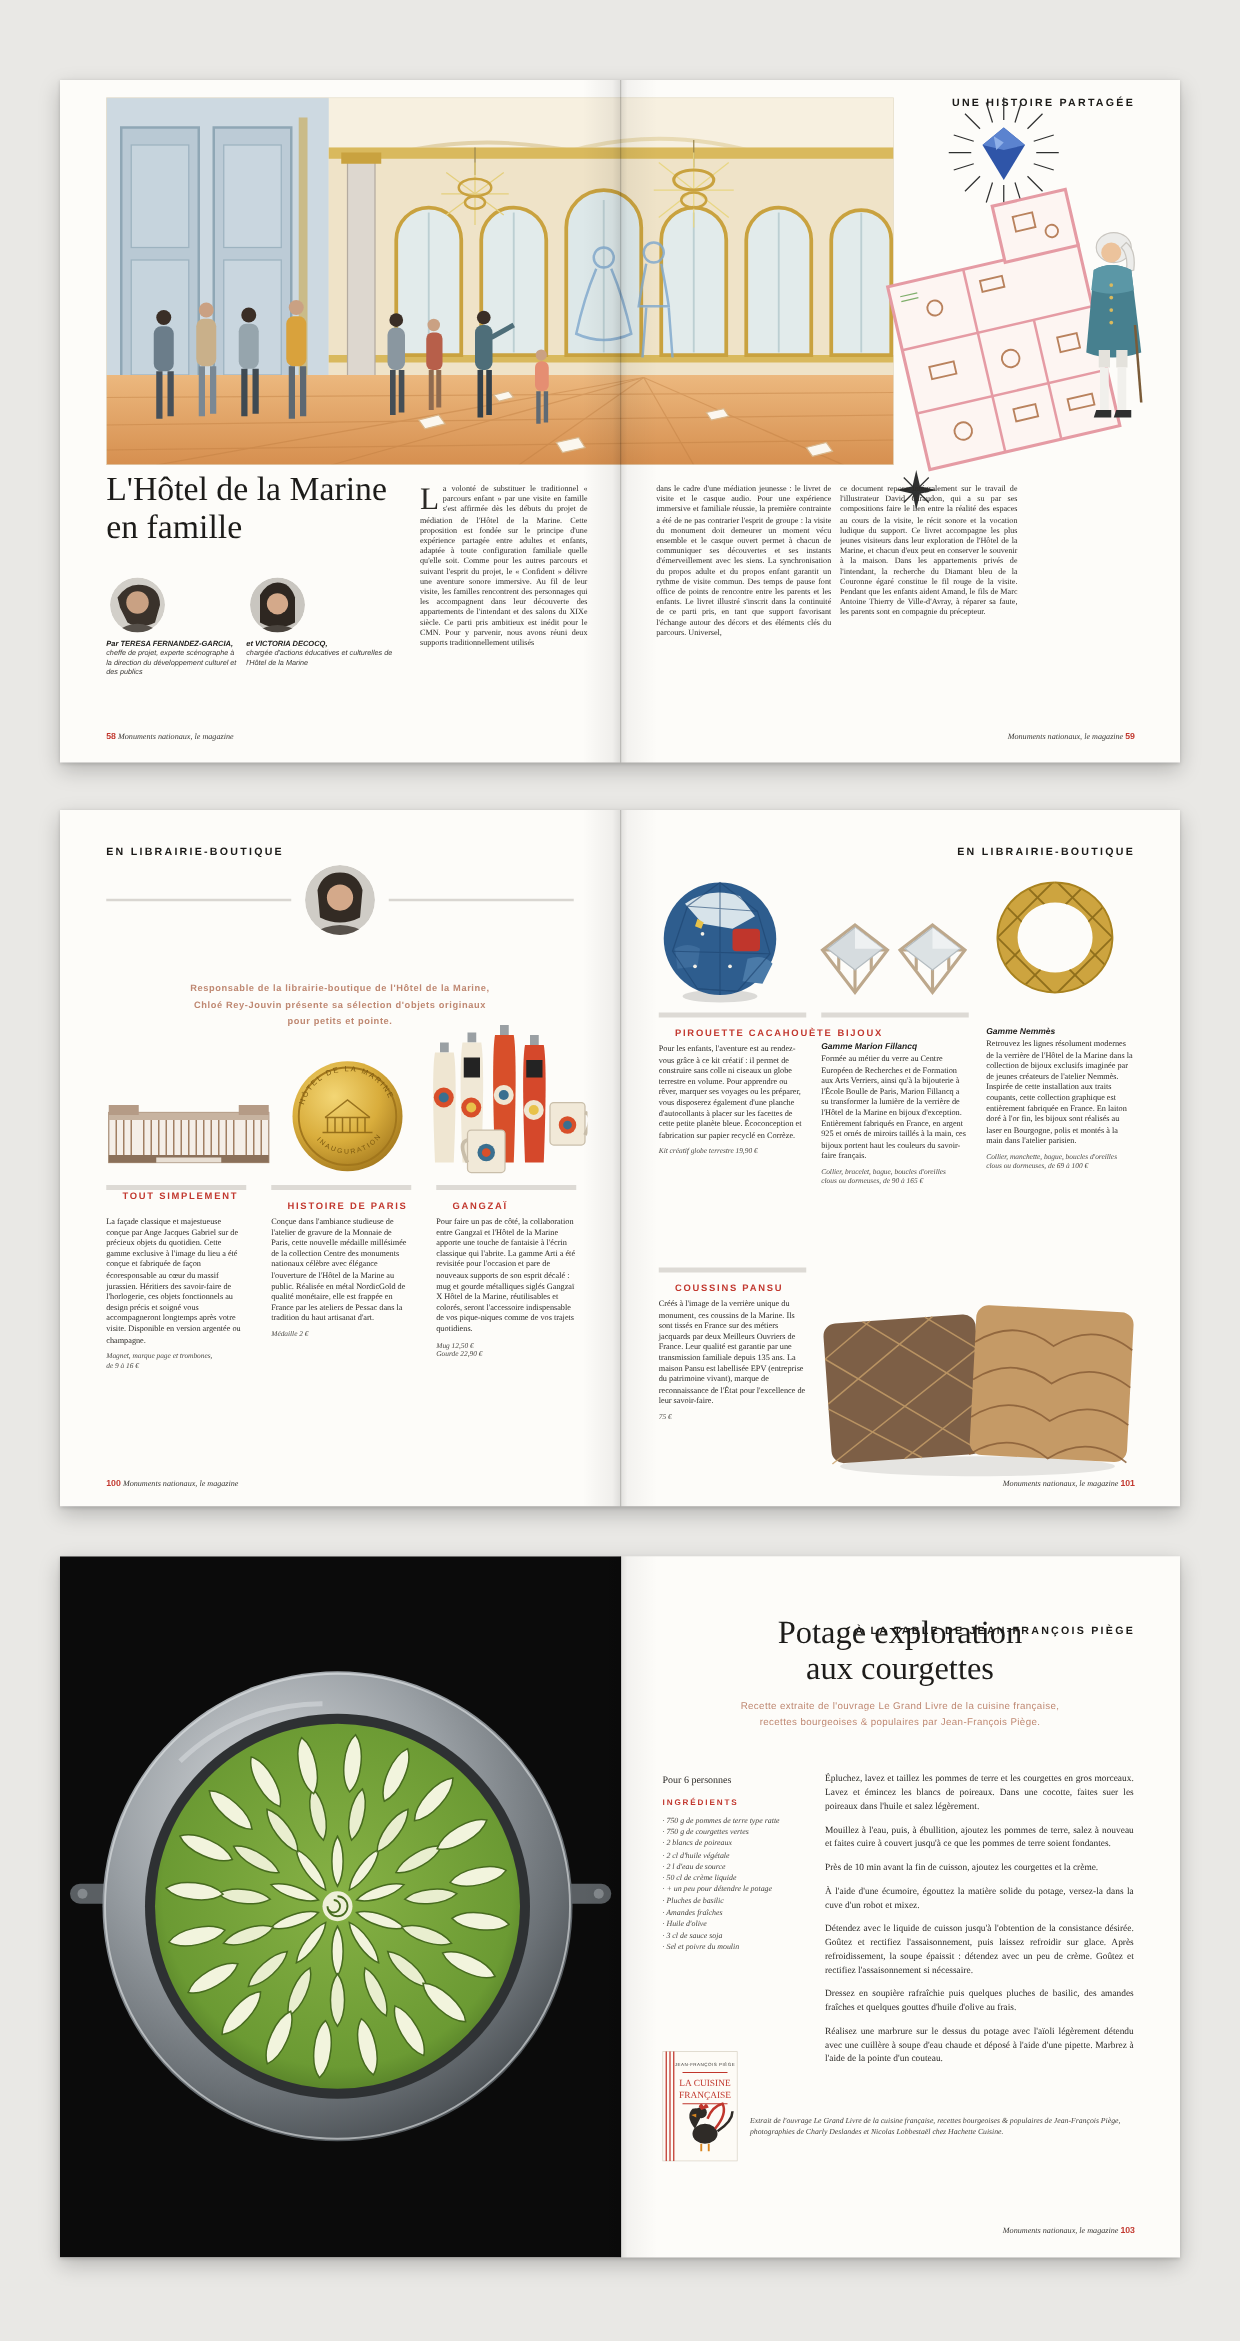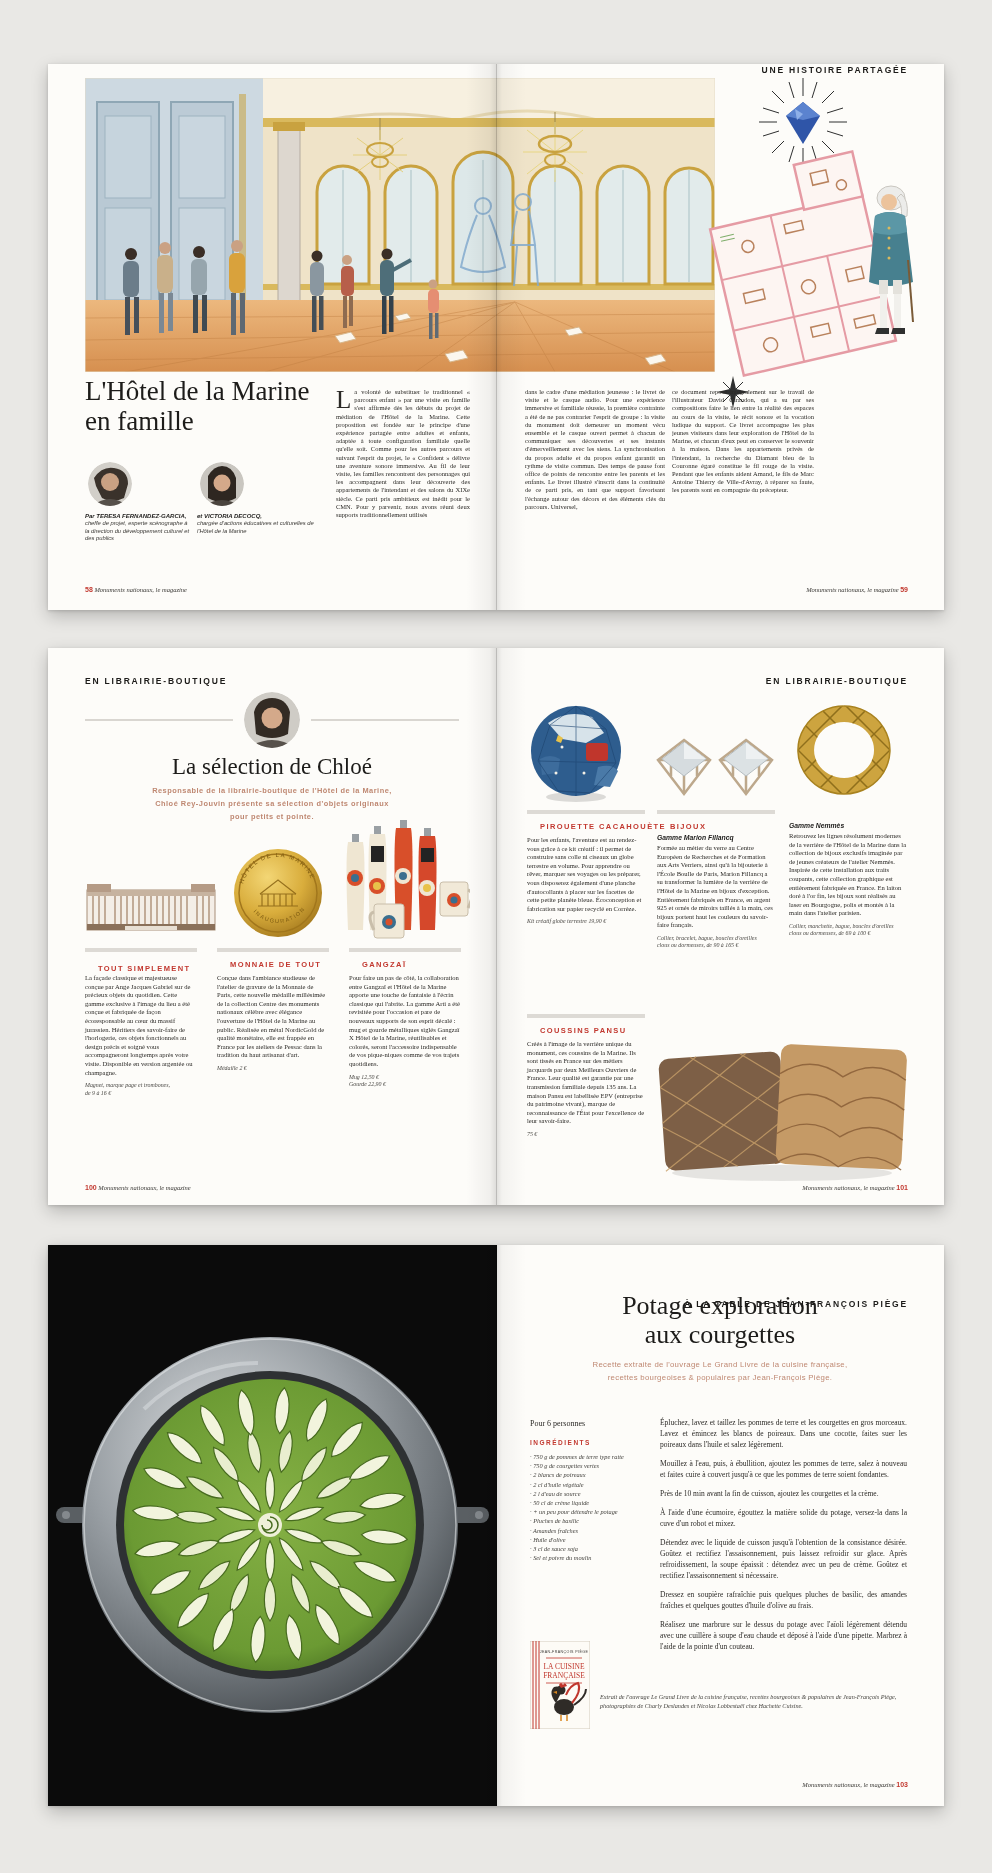"UNE HISTOIRE PARTAGÉE" div.abs { top: 1px -> 13px }
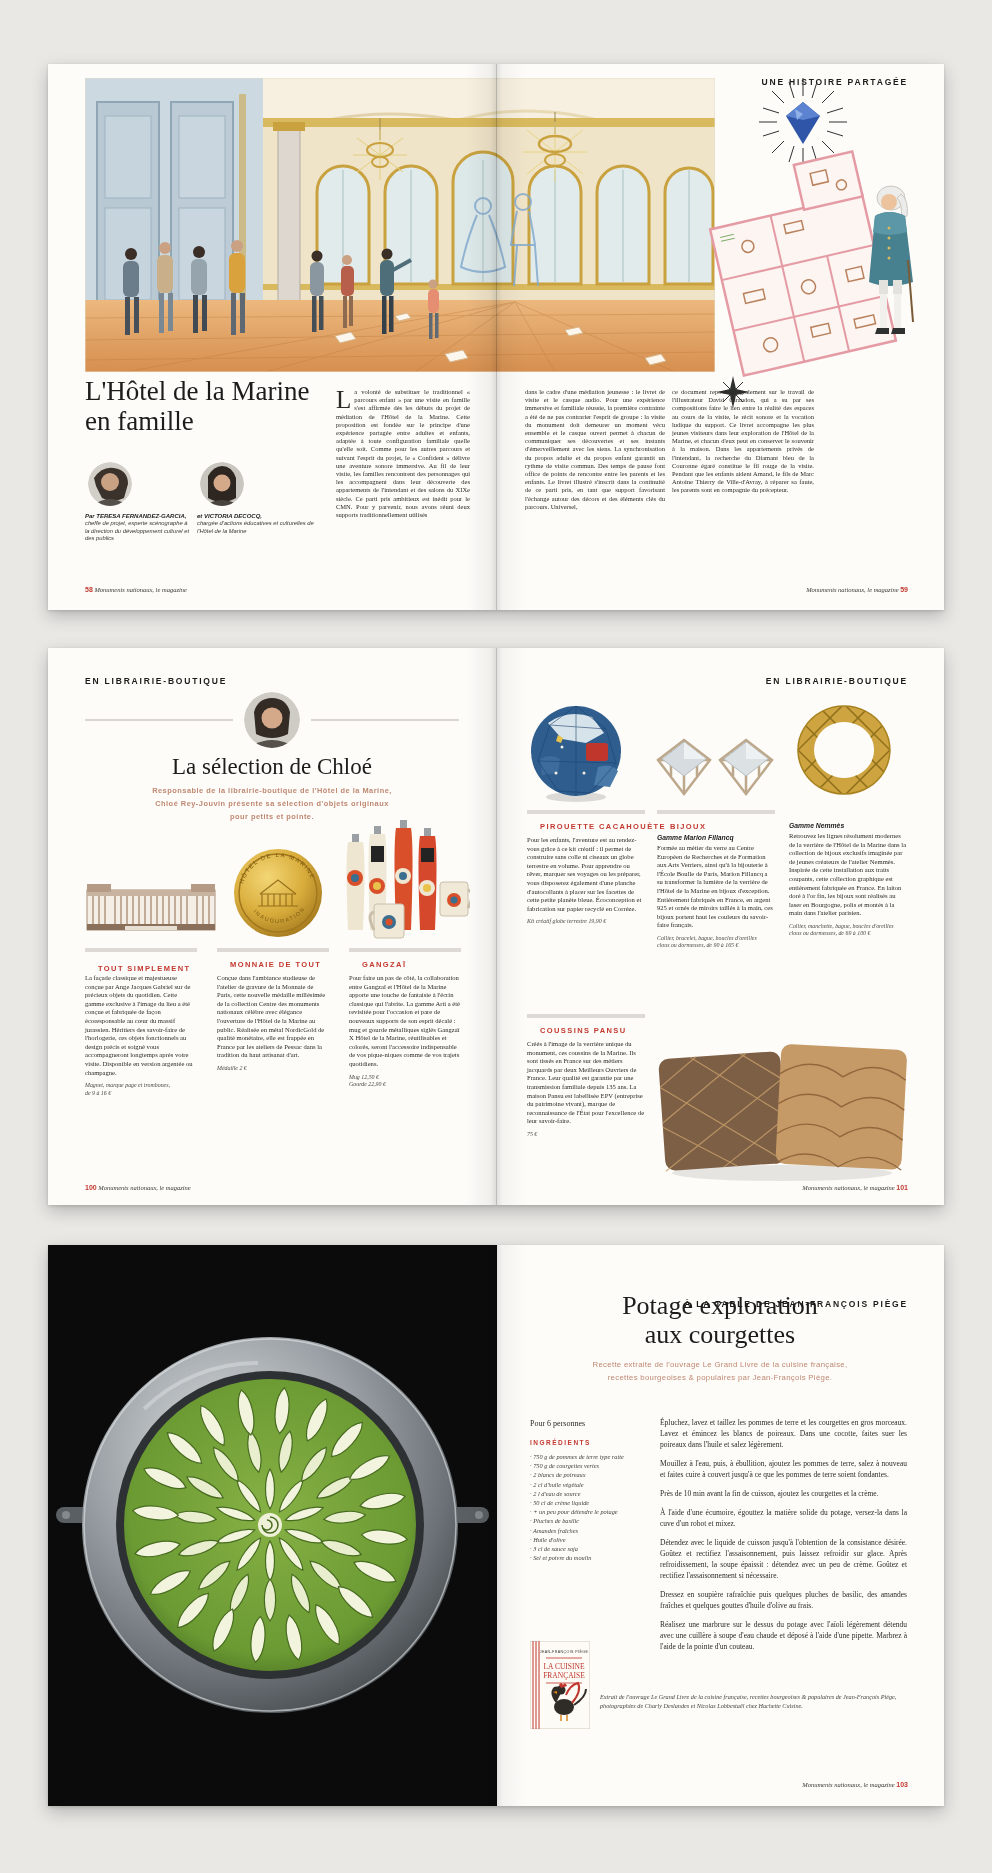"La sélection de Chloé" div.abs { html: <div>La sélection de Chloé</div> -> none }
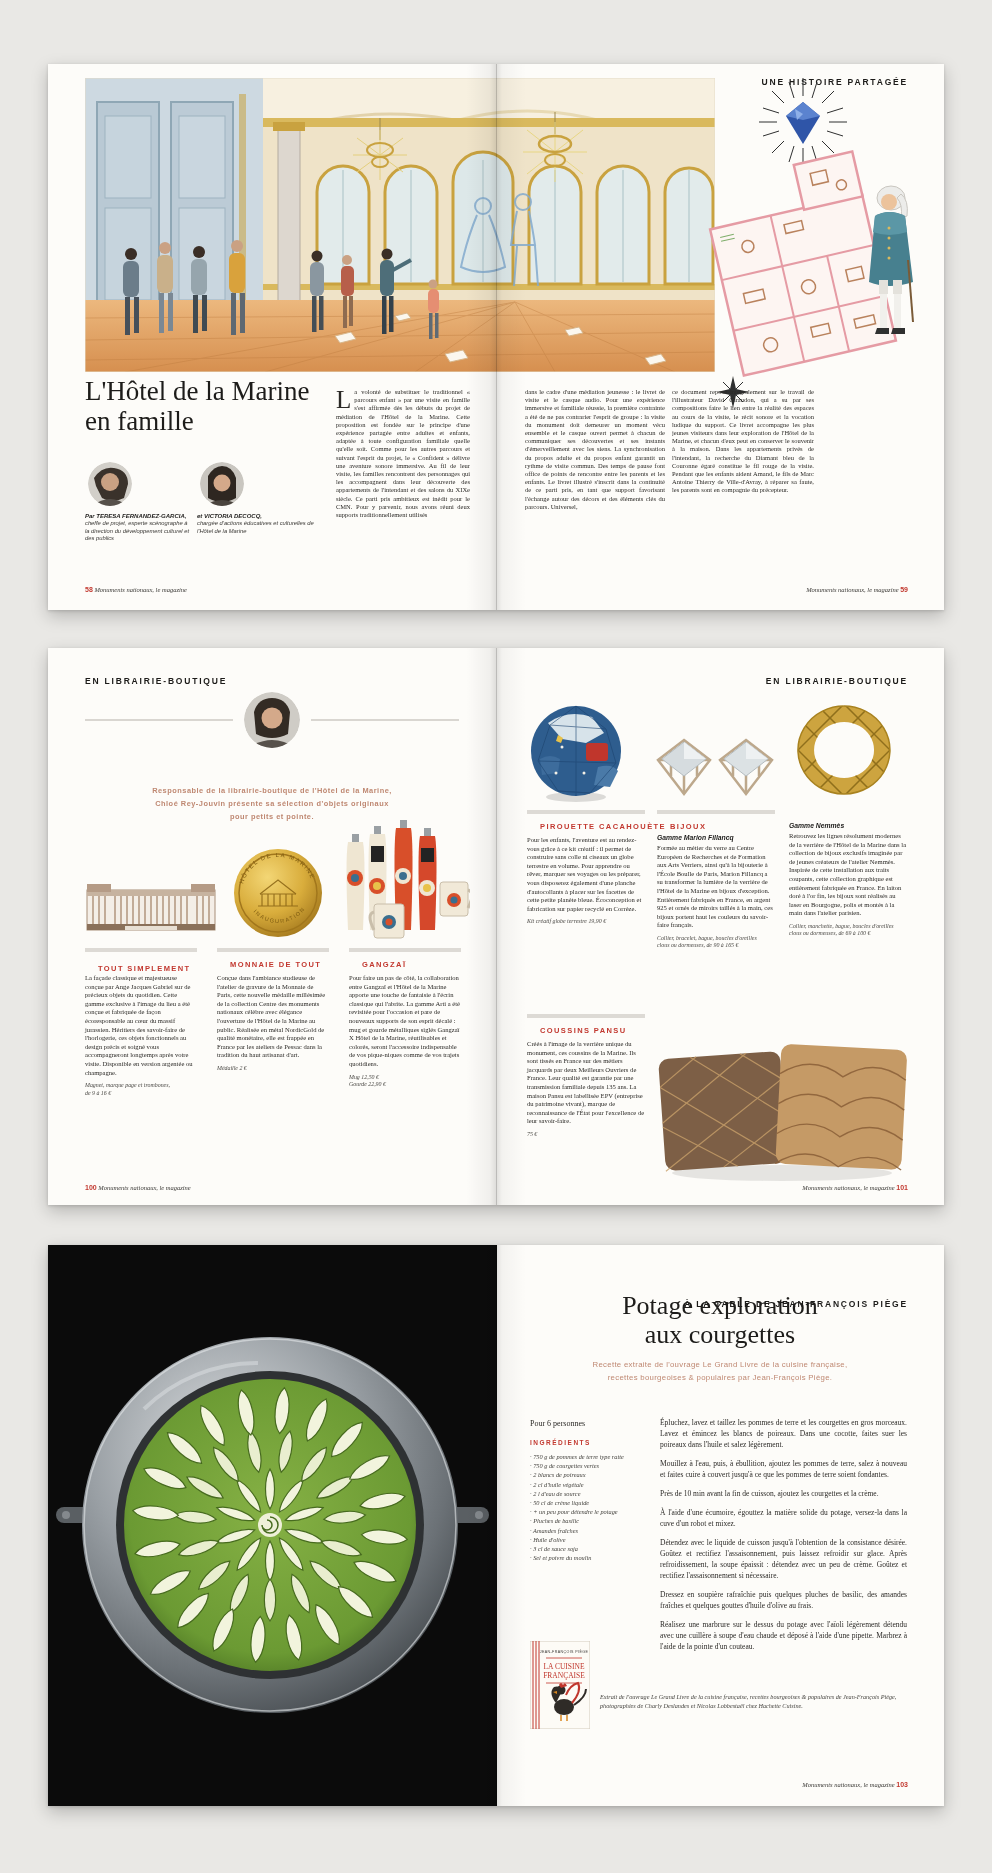"TOUT SIMPLEMENT" div.abs { top: 316px -> 304px }
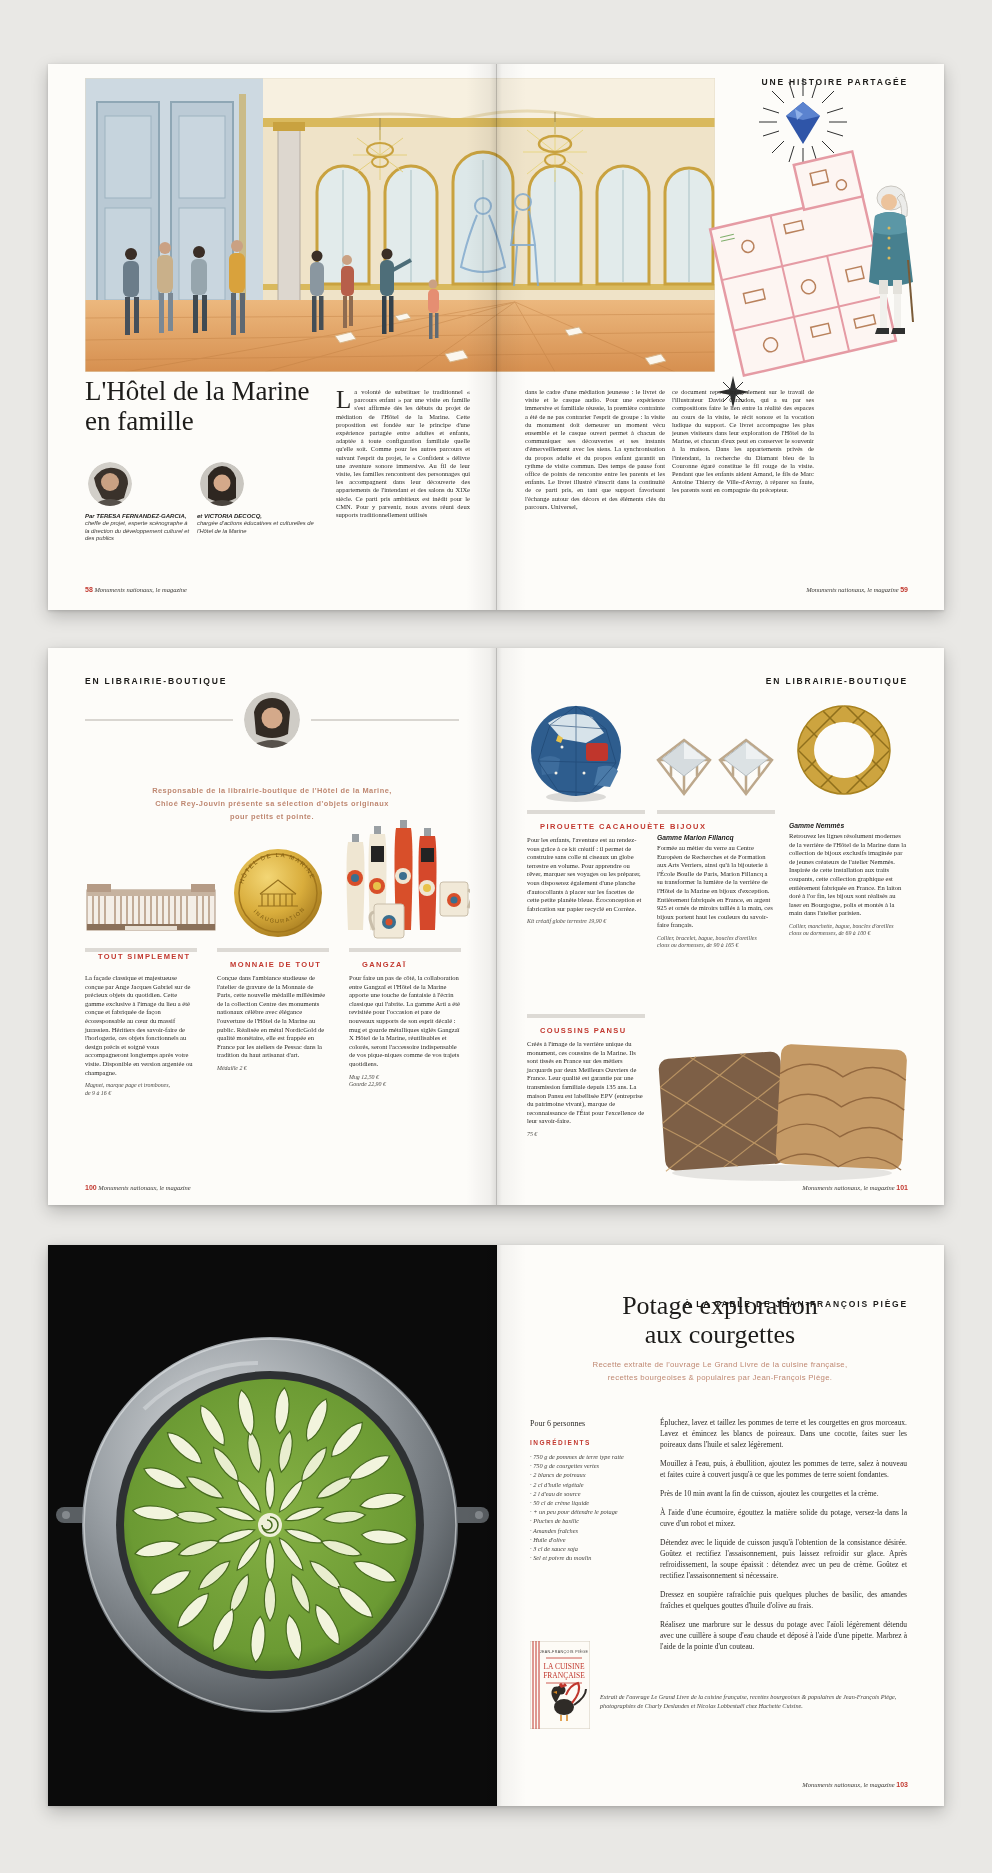"MONNAIE DE TOUT" div.abs { text: MONNAIE DE TOUT -> HISTOIRE DE PARIS }
